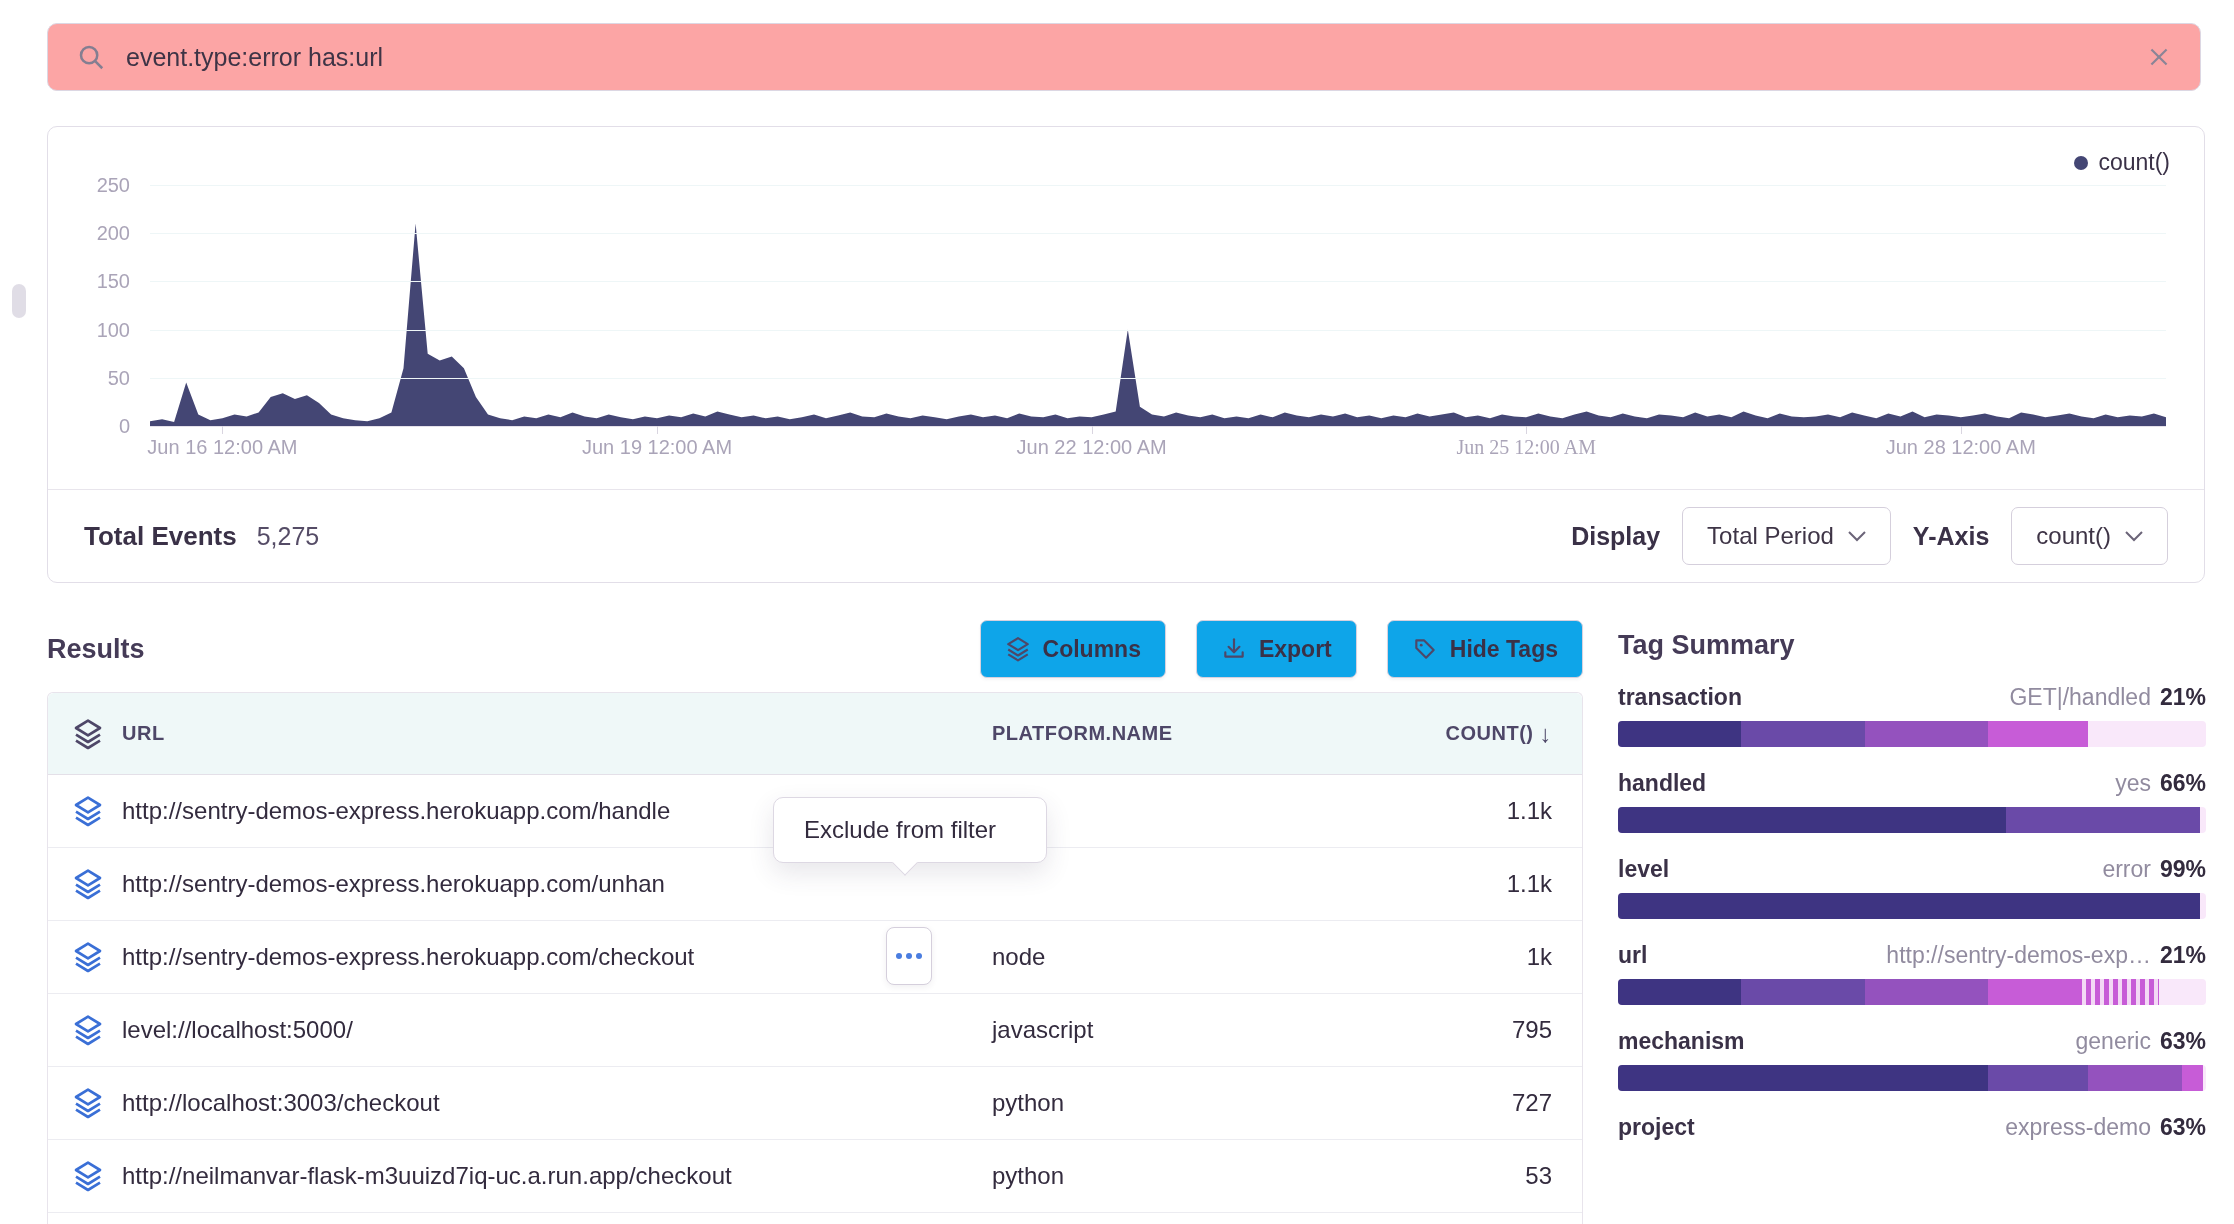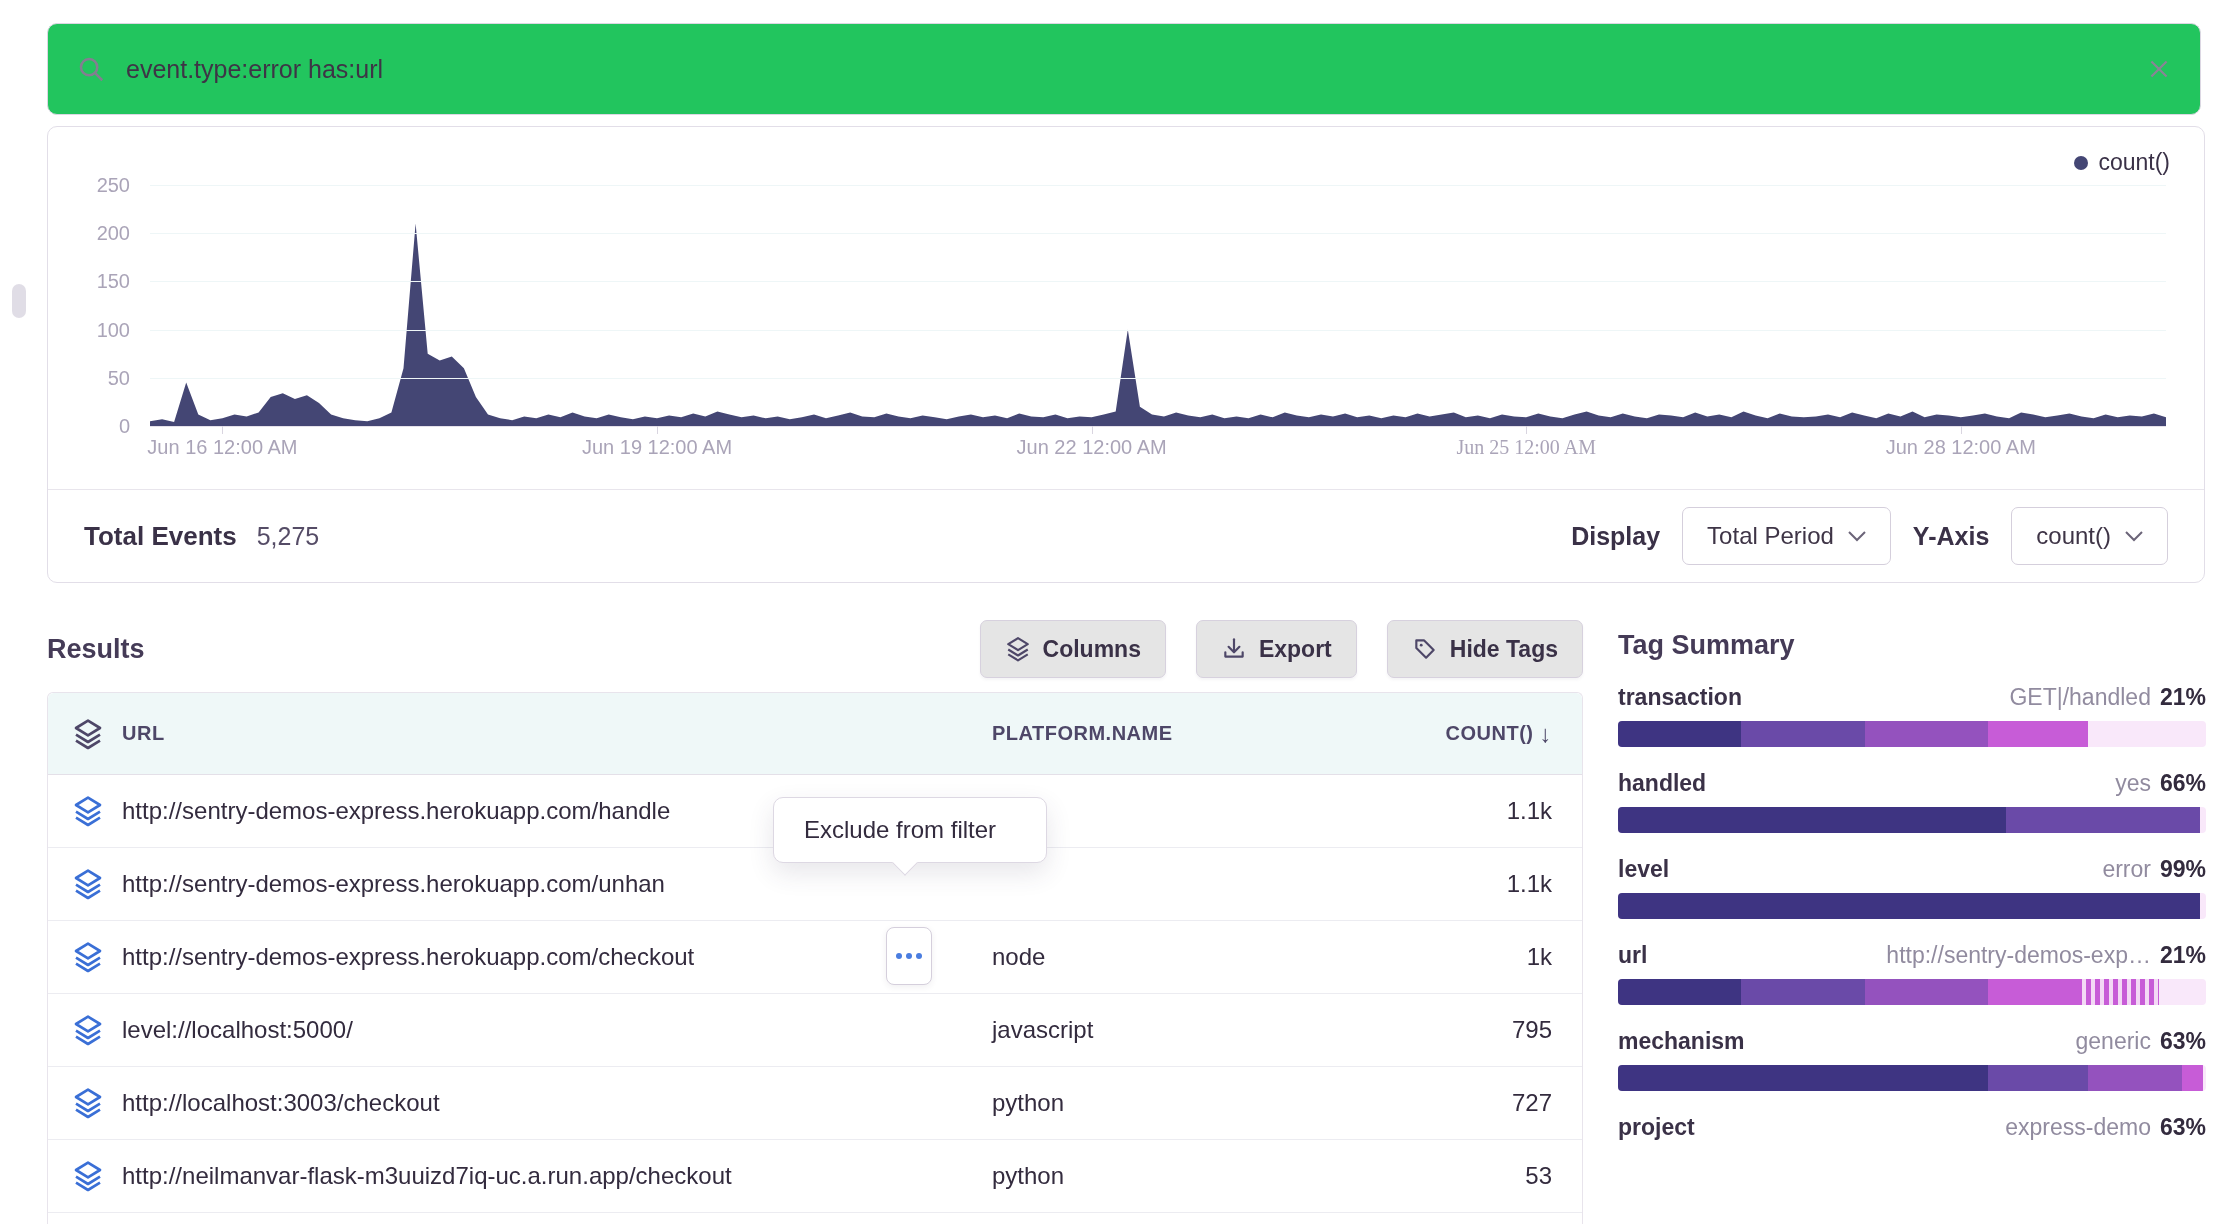"event.type:error has:url" .search-bar { background: #22c55e -> #fca5a5; height: 92px -> 68px }
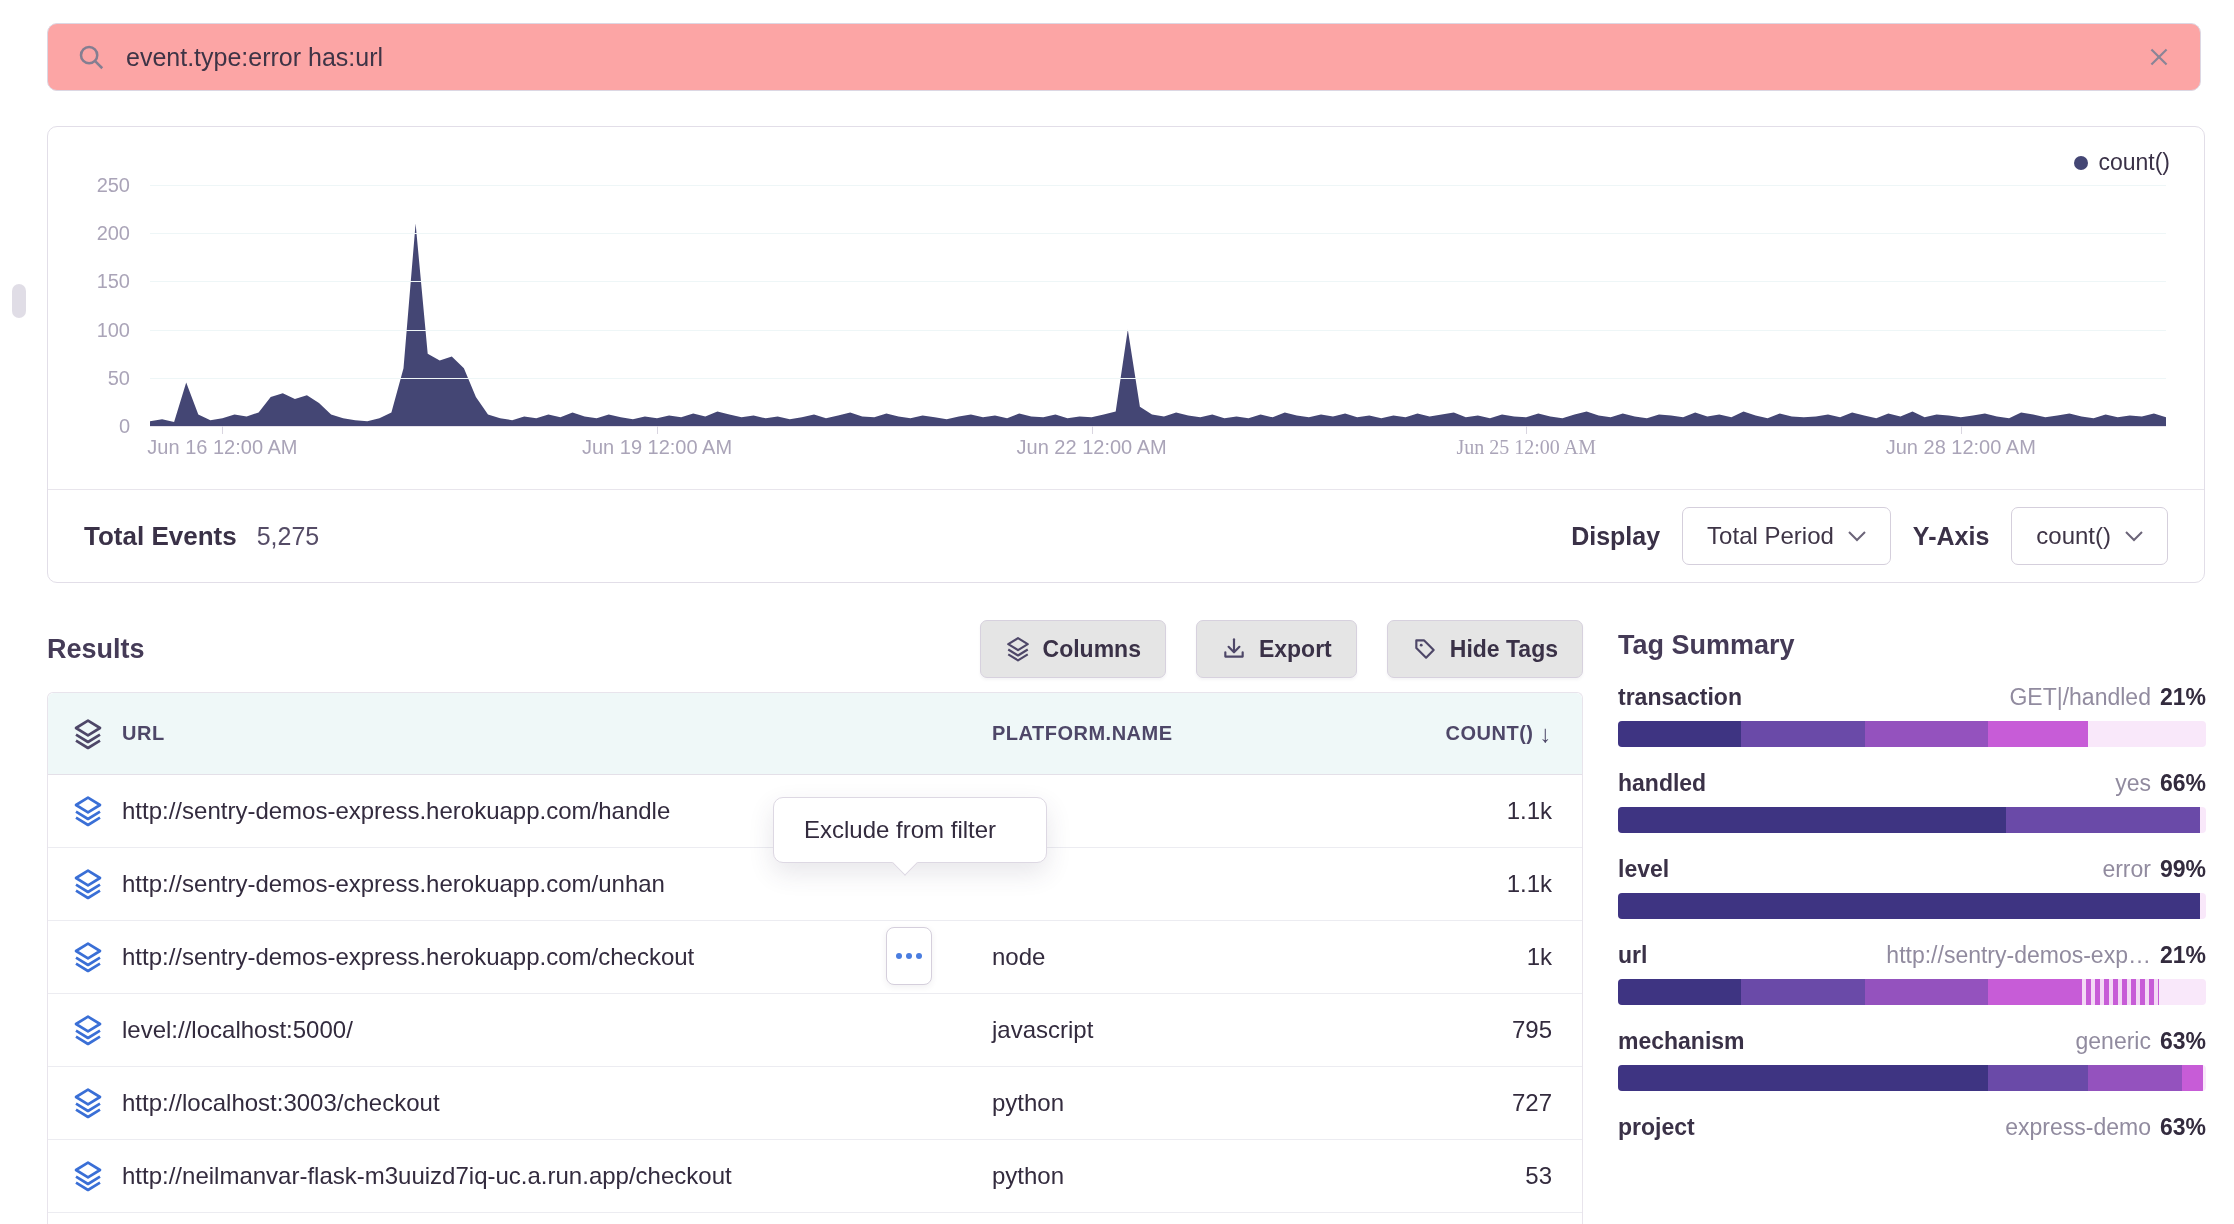"Columns" .btn { background: #e5e5e5 -> #0ea5e9 }
